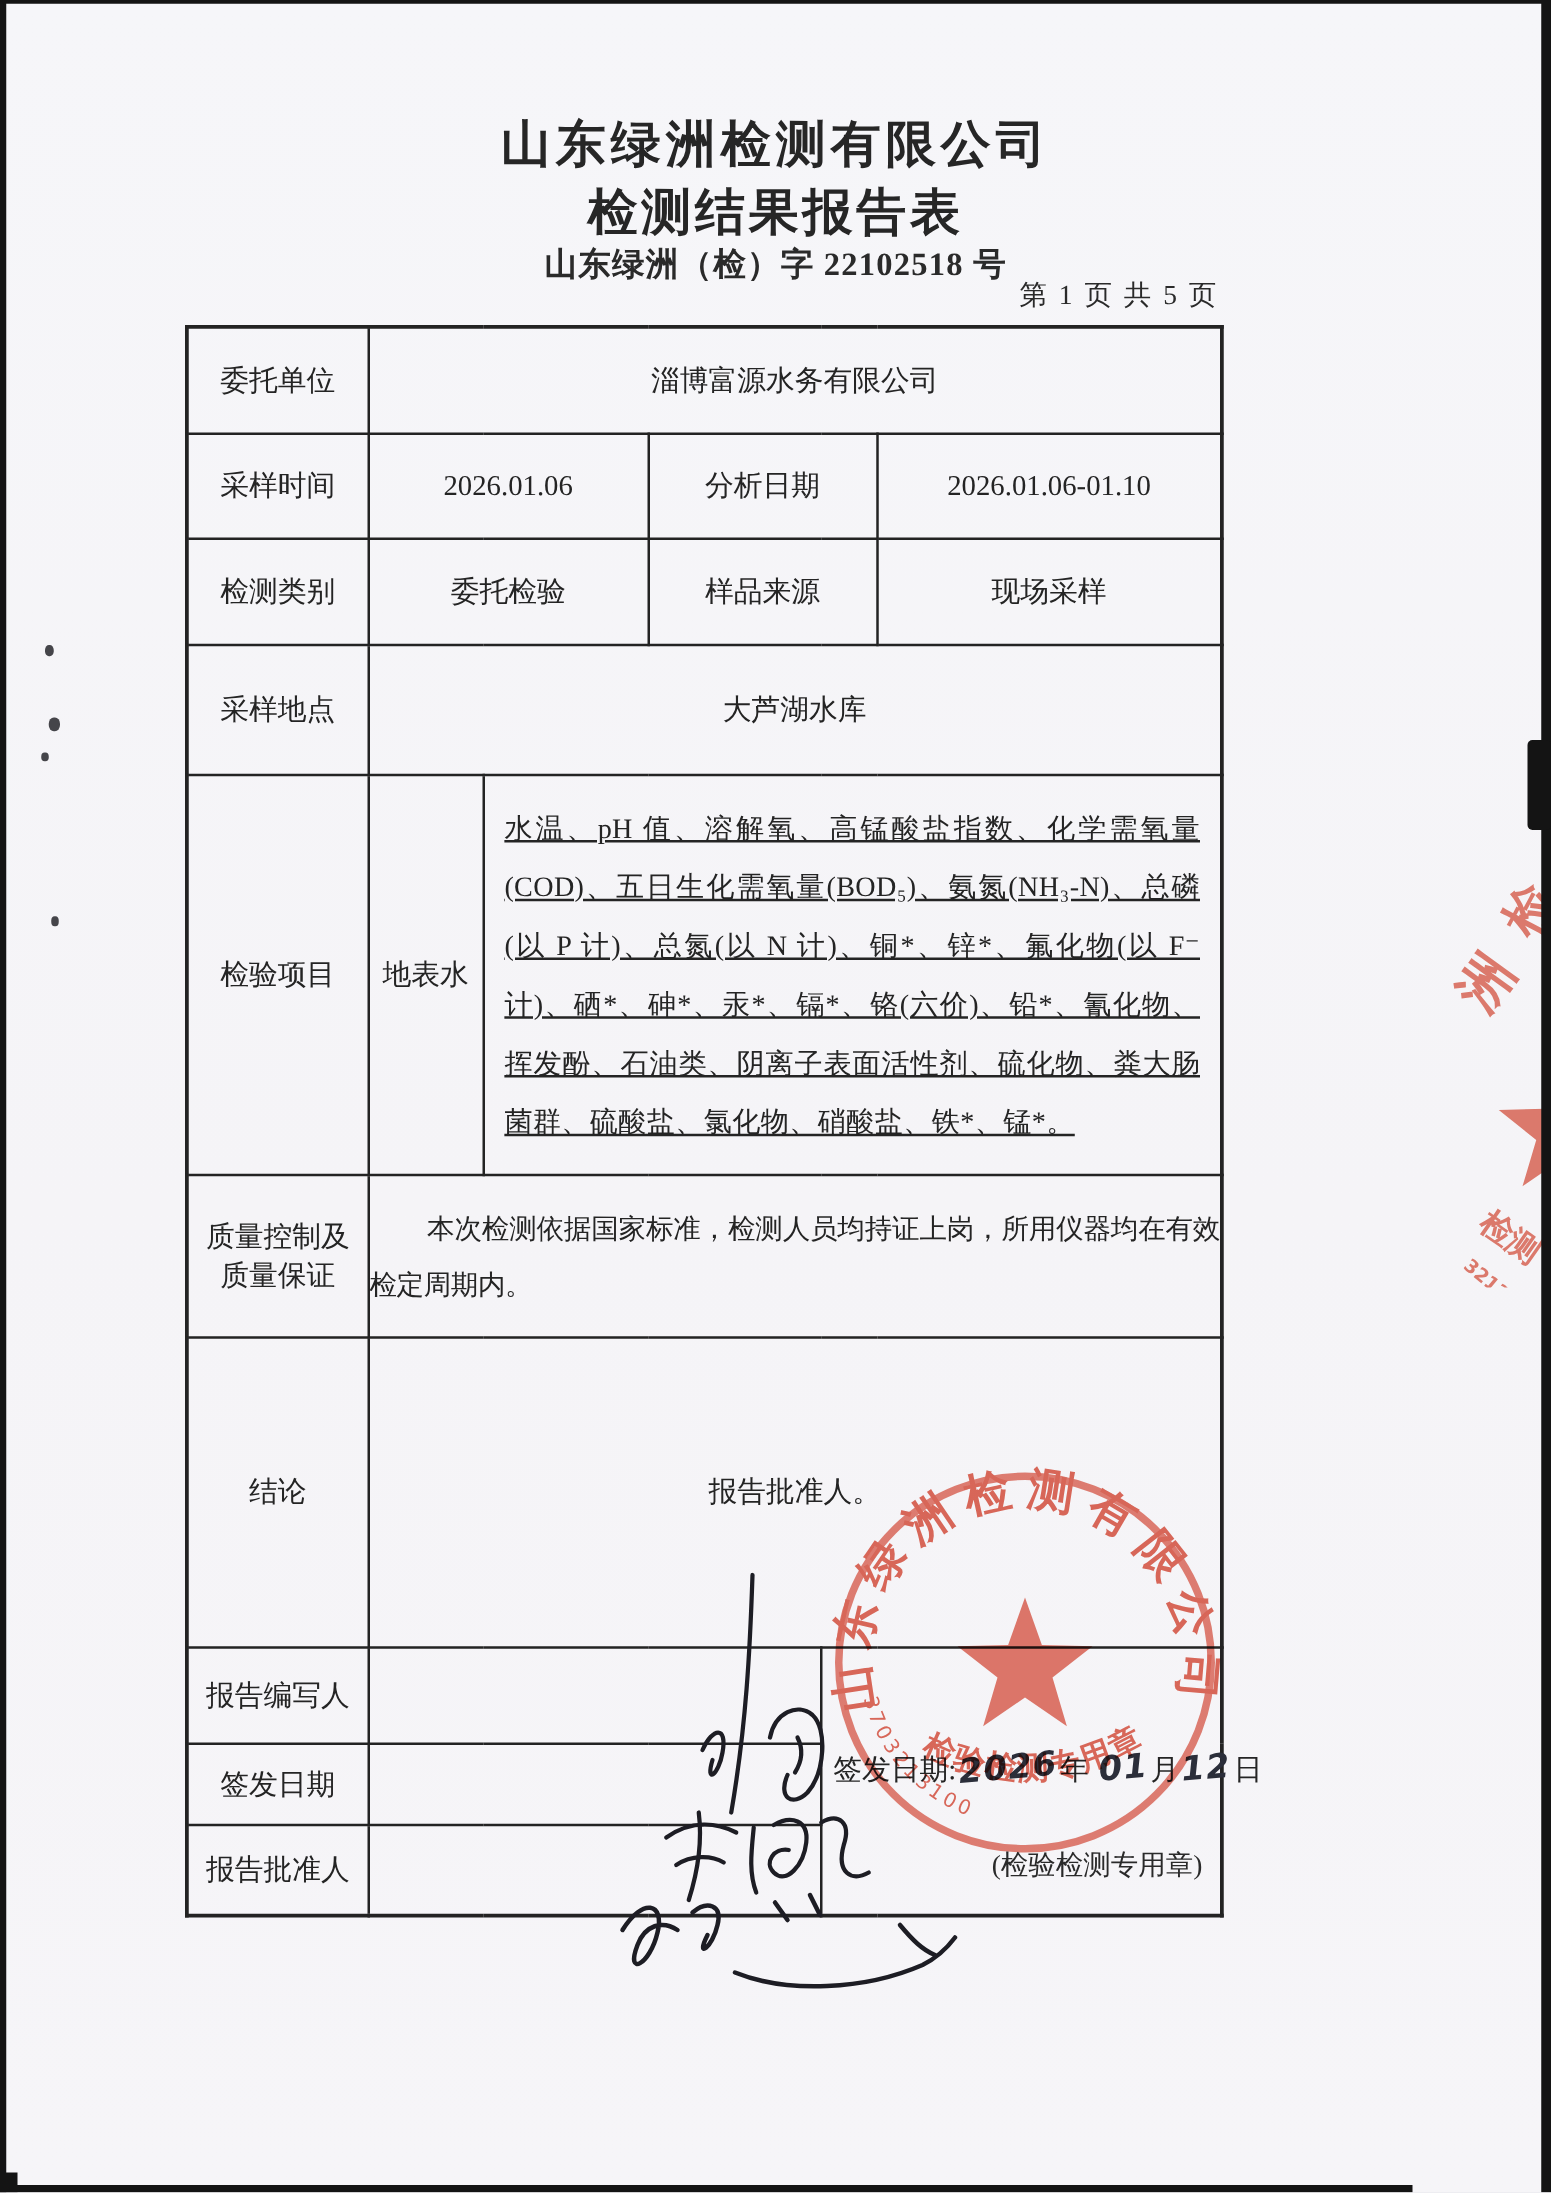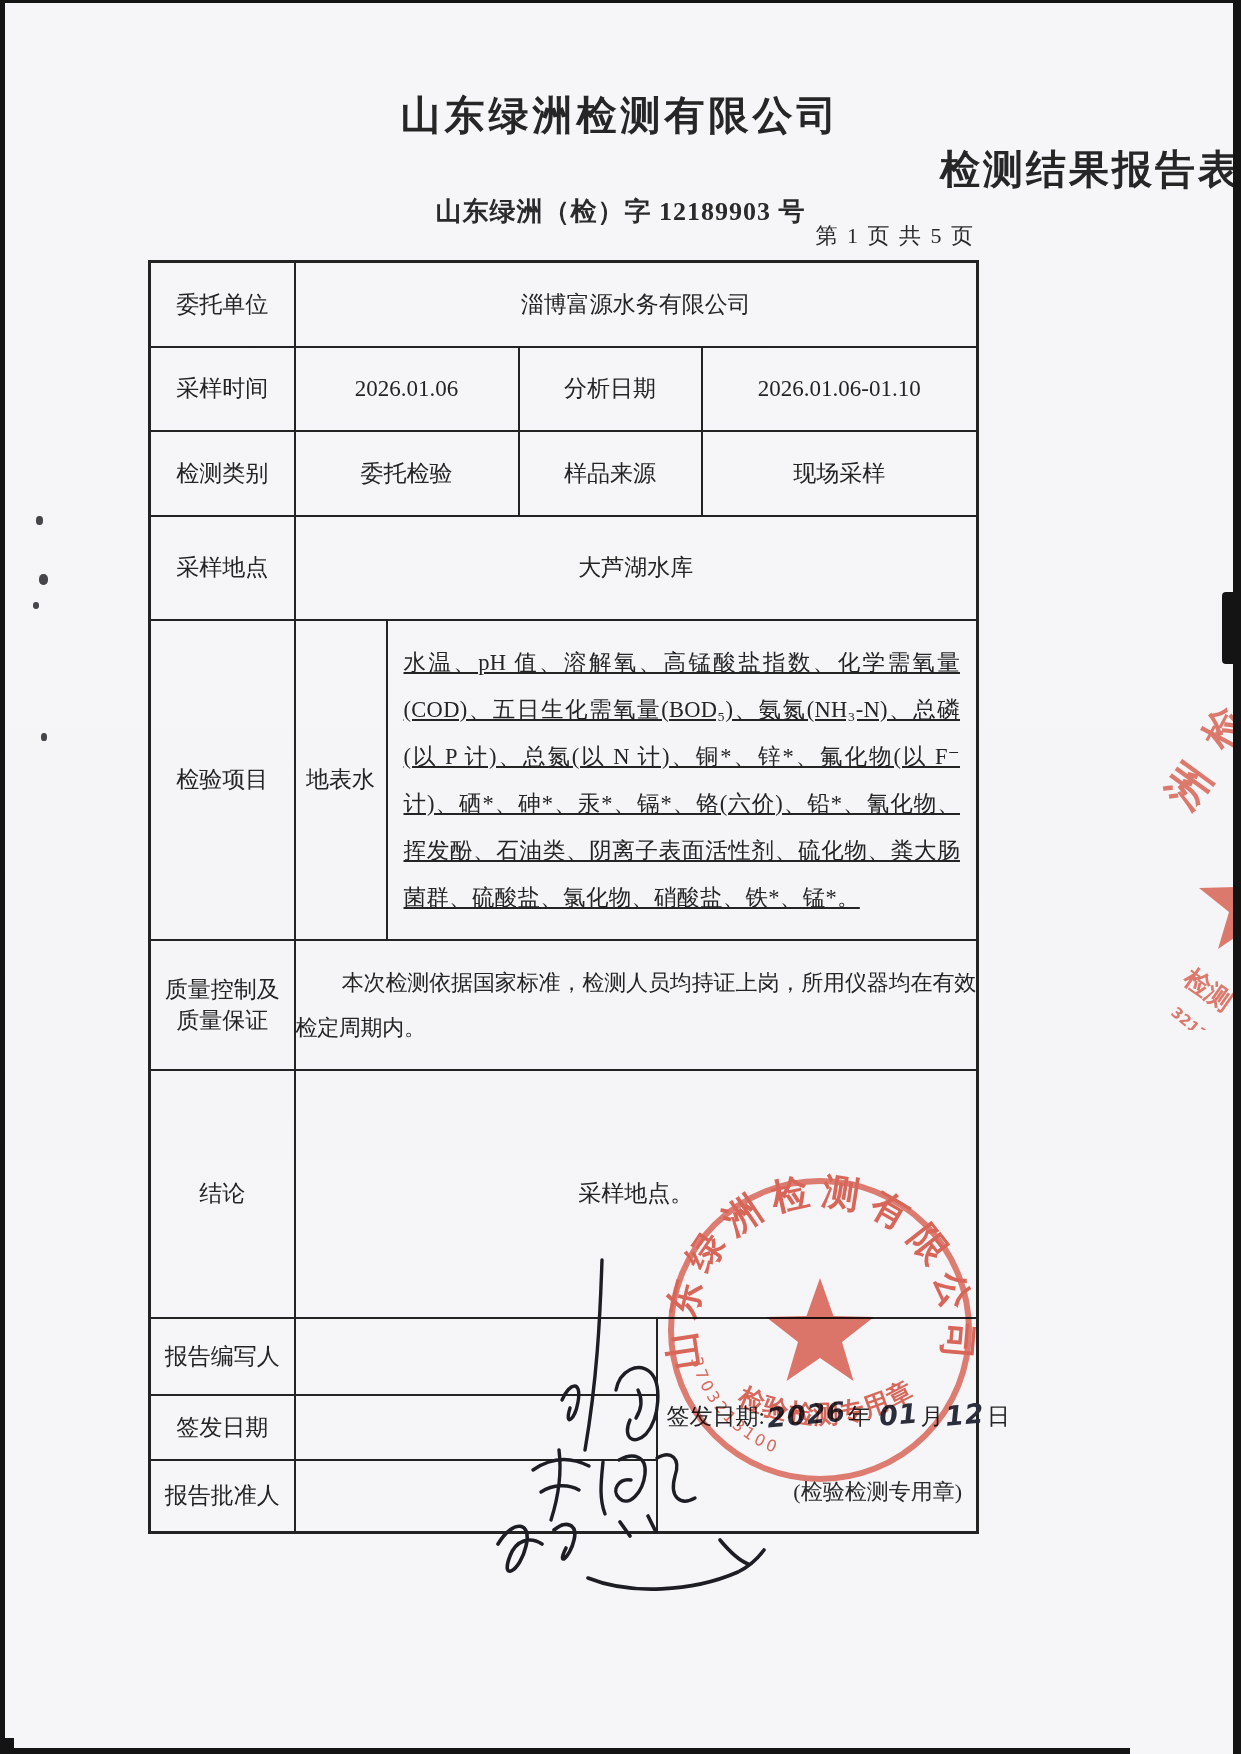"检测结果报告表" .report-title { text-align: right -> none }
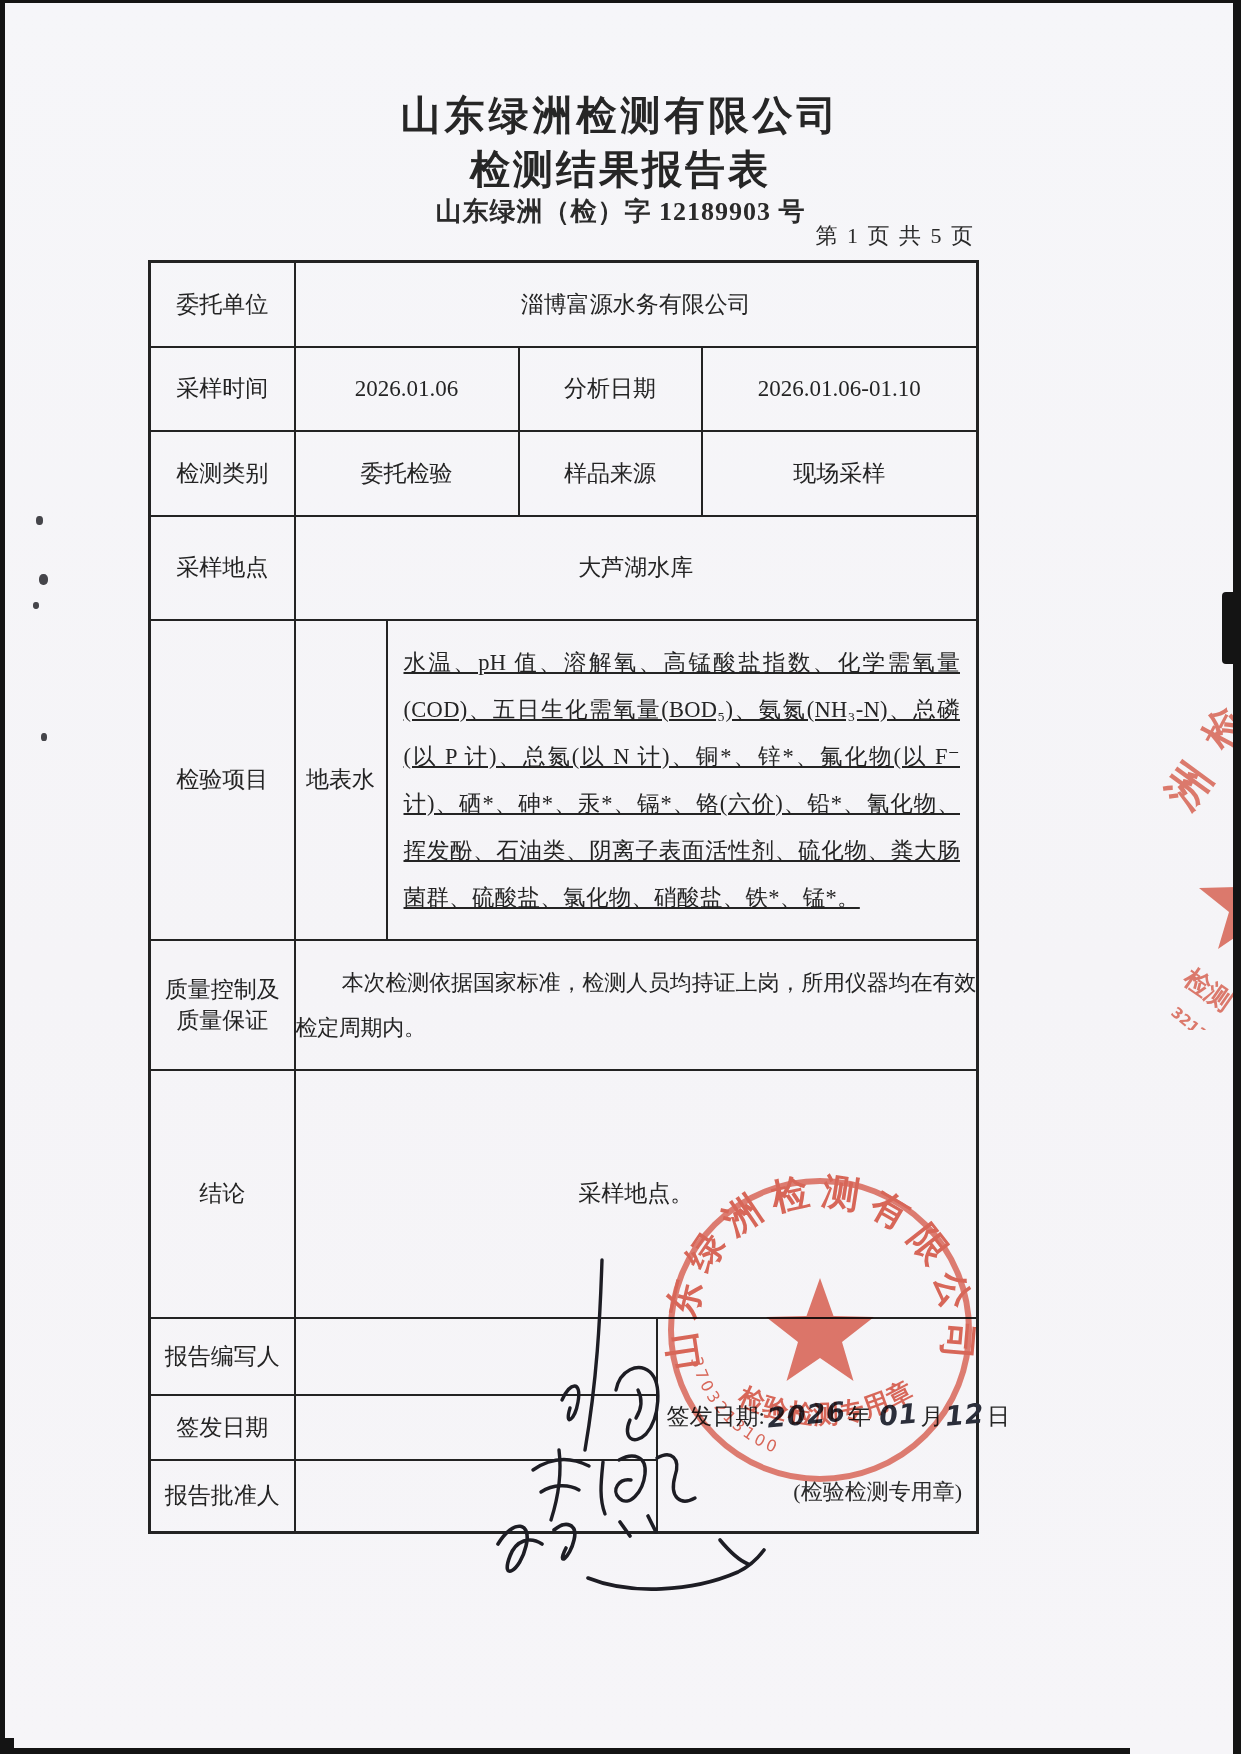"山东绿洲（检）字 12189903 号" div.doc-number { text: 12189903 -> 22102518 }
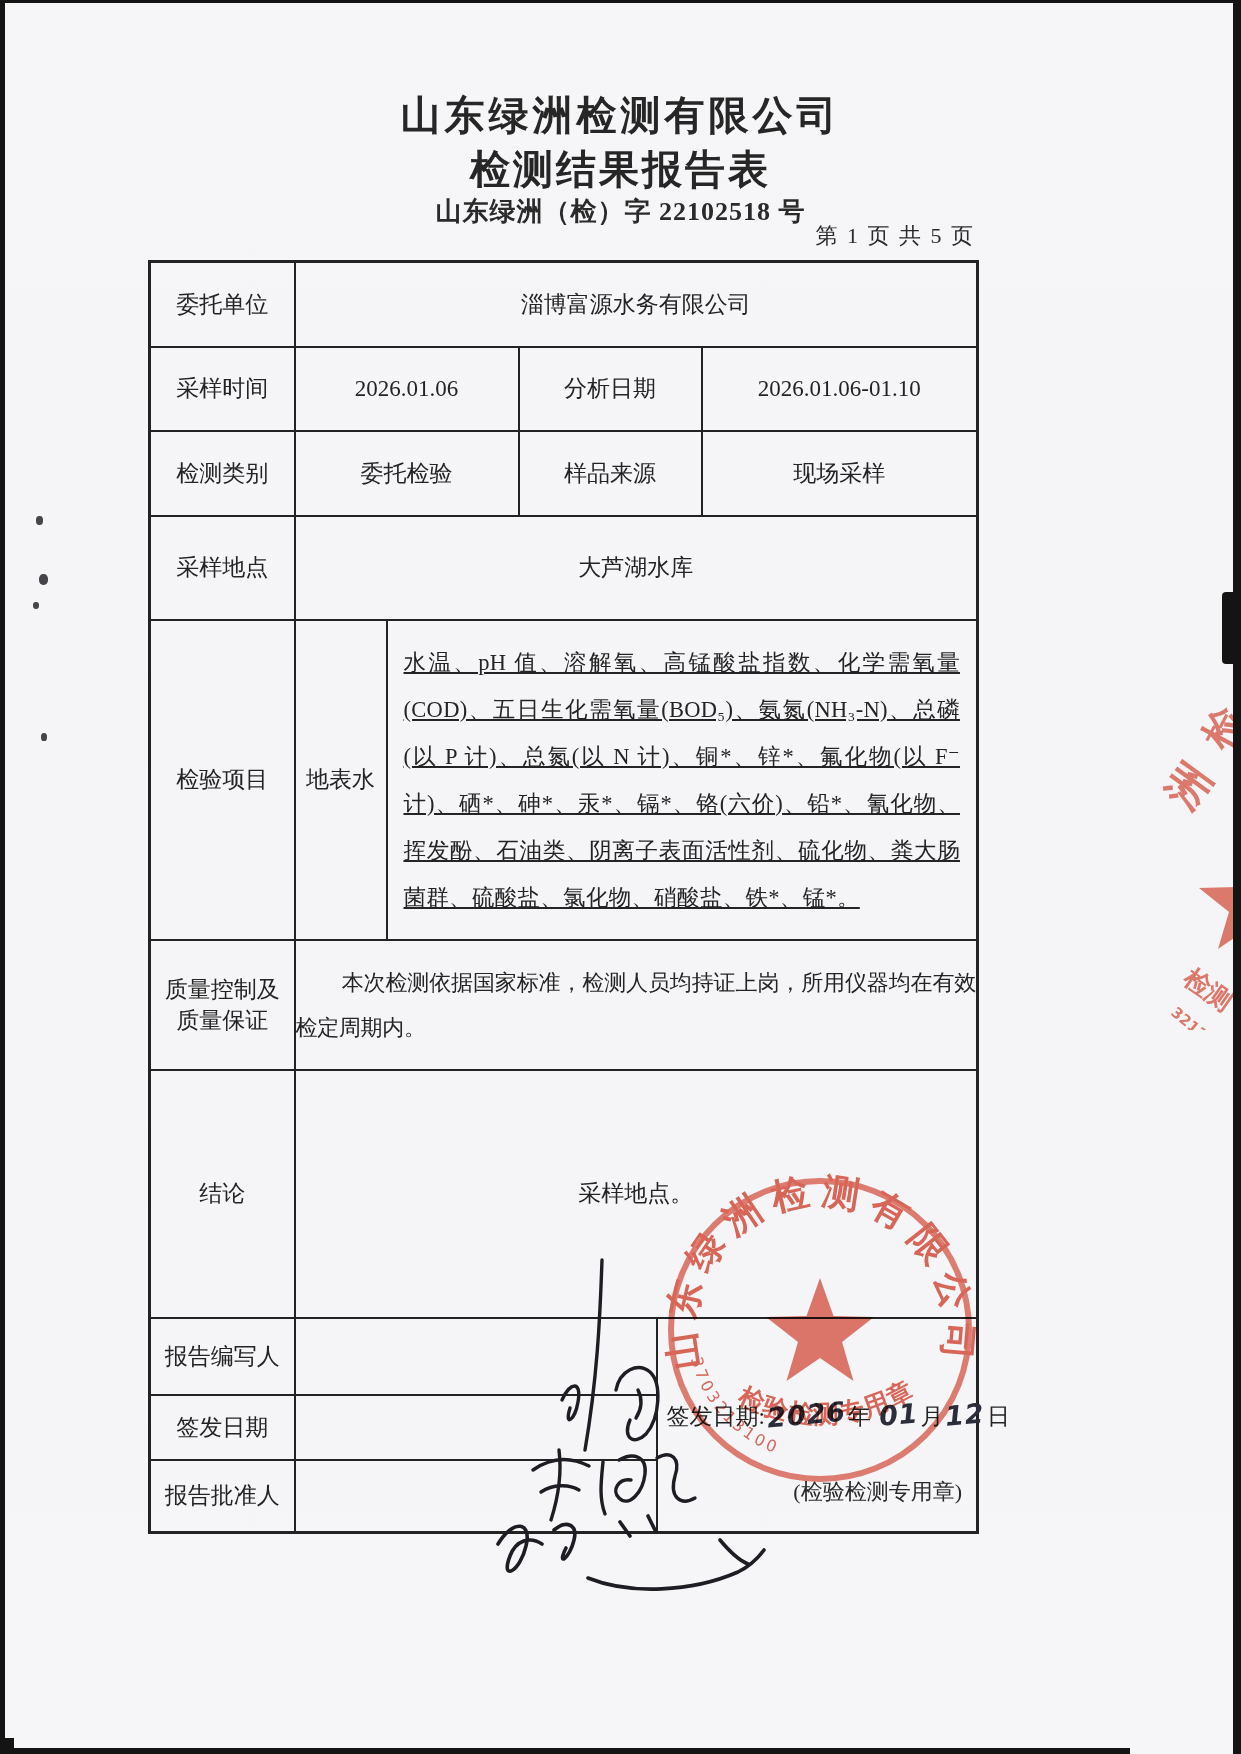"采样地点。" td.concl-cell { text: 采样地点 -> 报告批准人 }
